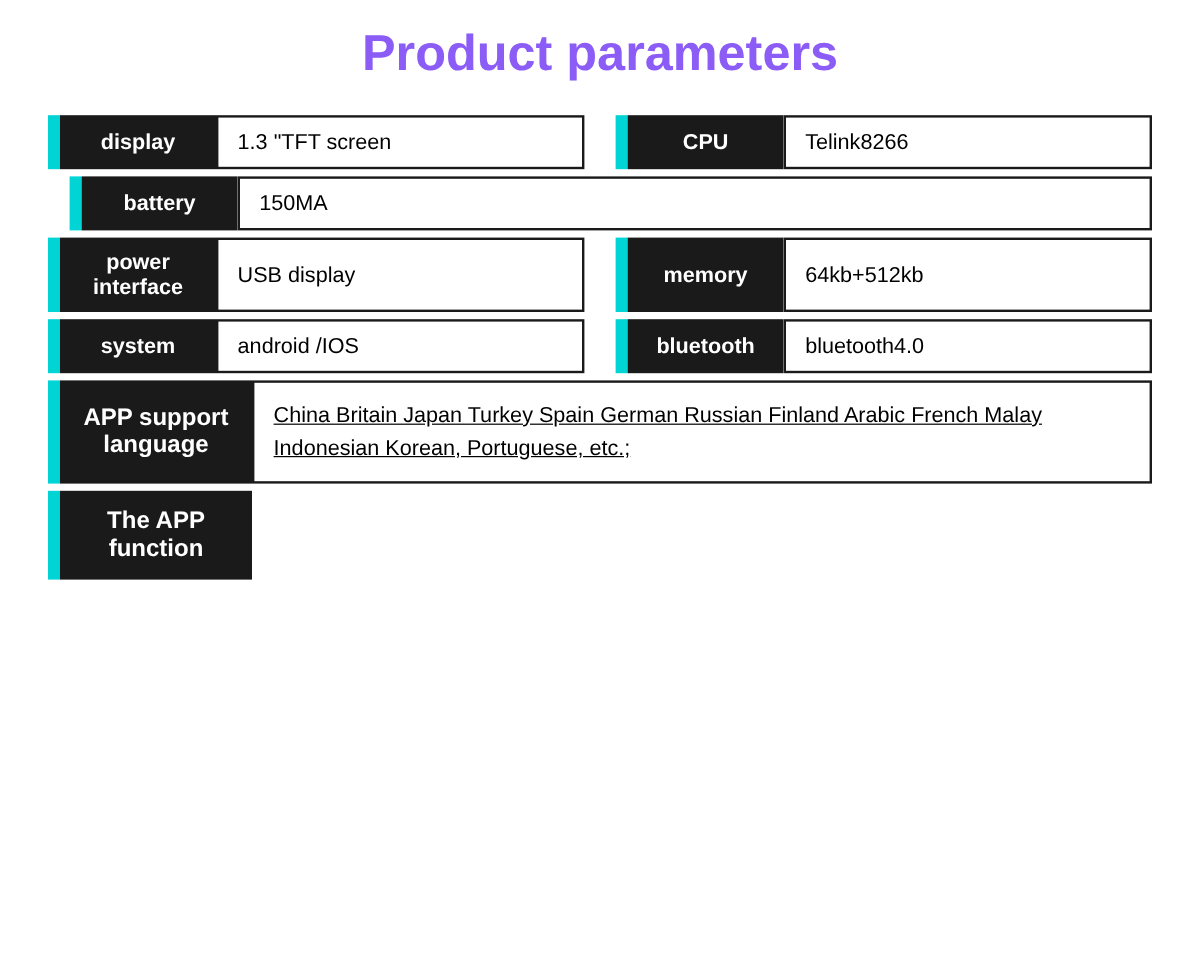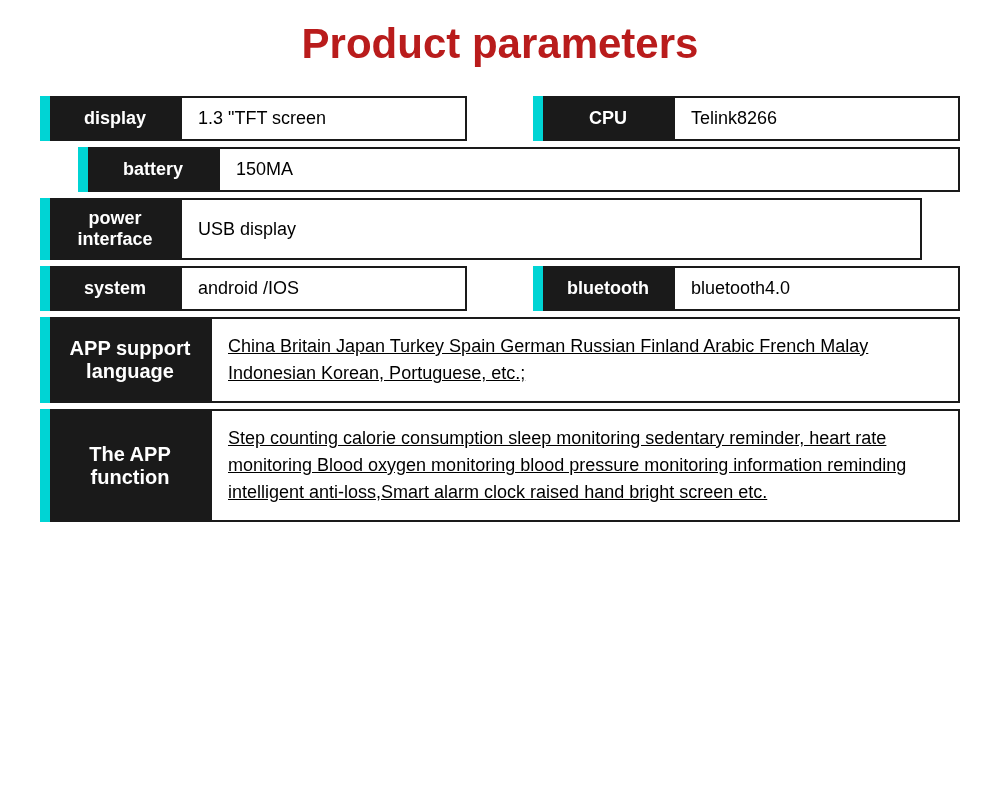"Product parameters" h1 { color: #b91c1c -> #8b5cf6 }
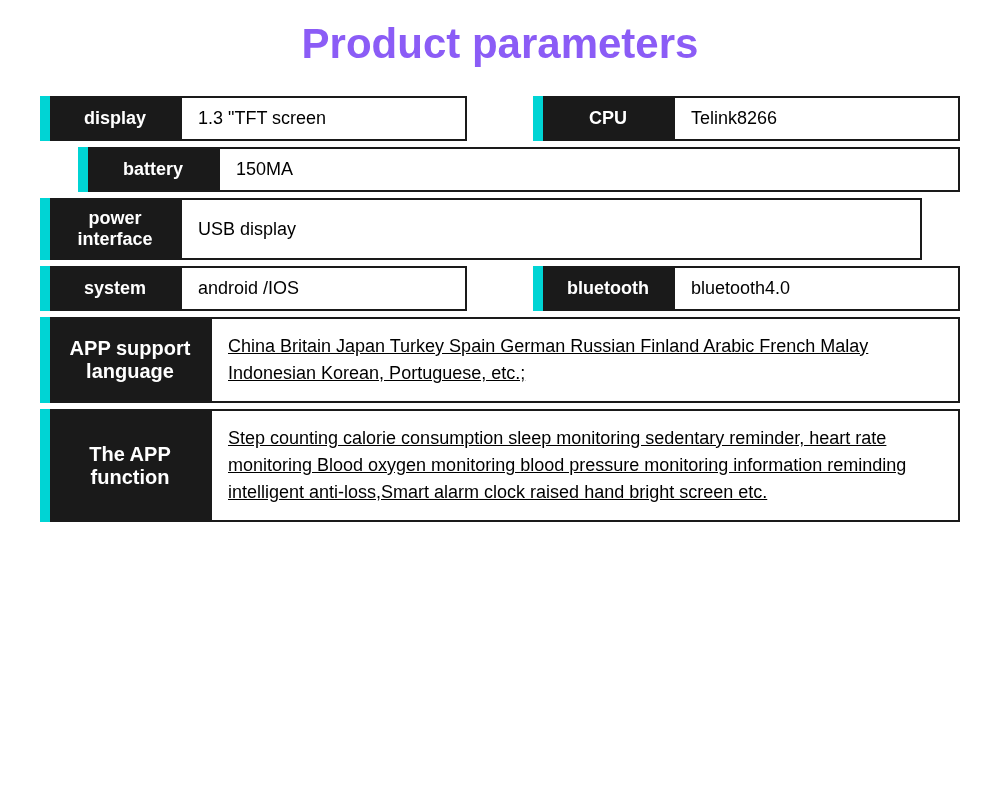"display" .row { gap: 28px -> 8px }
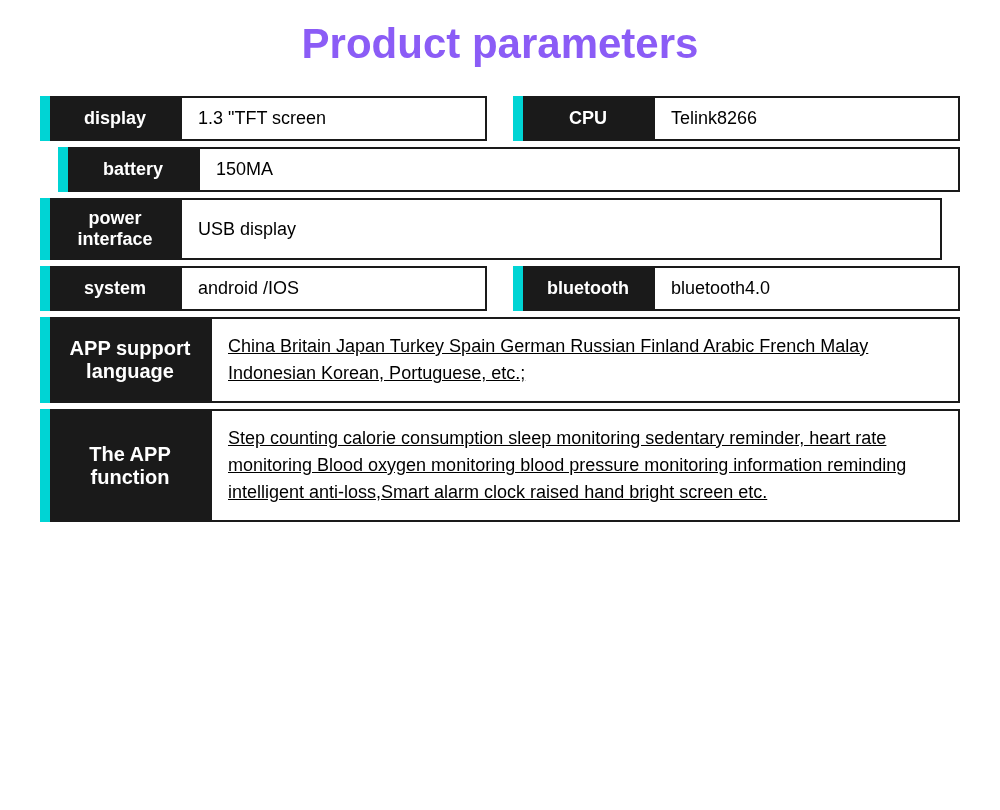"memory" div.half { html: none -> <div> <div></div> <div>memory</div> <div>64kb+512kb</div> </div> }
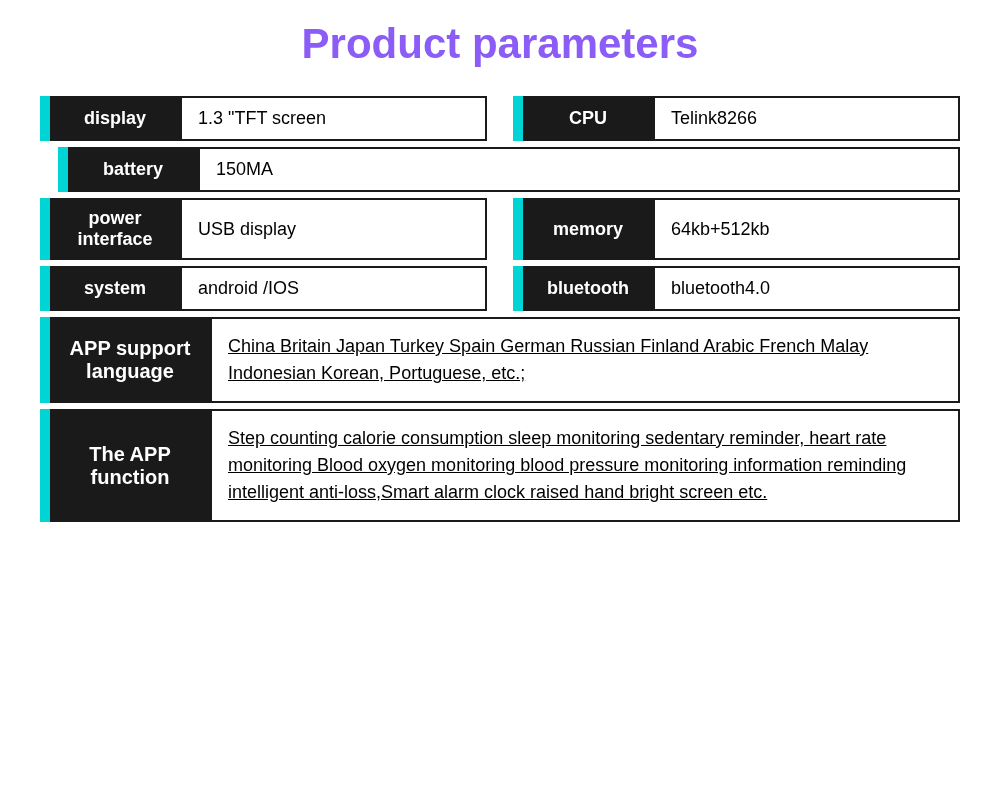"Step counting calorie consumption sleep" div.value-cell { html: <div>Step counting calorie consumption sleep monitoring sedentary reminder, heart rate monitoring Blood oxygen monitoring blood pressure monitoring information reminding intelligent anti-loss,Smart alarm clock raised hand bright screen etc.</div> -> none }
